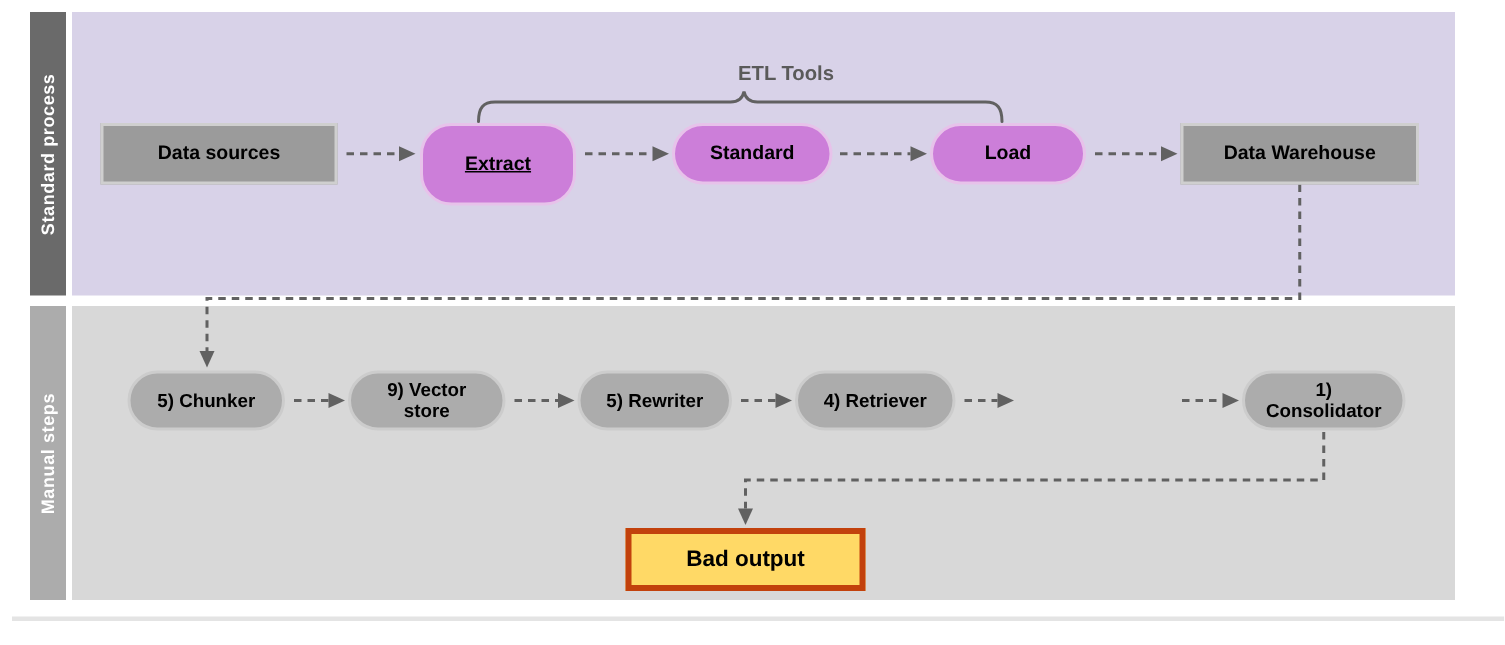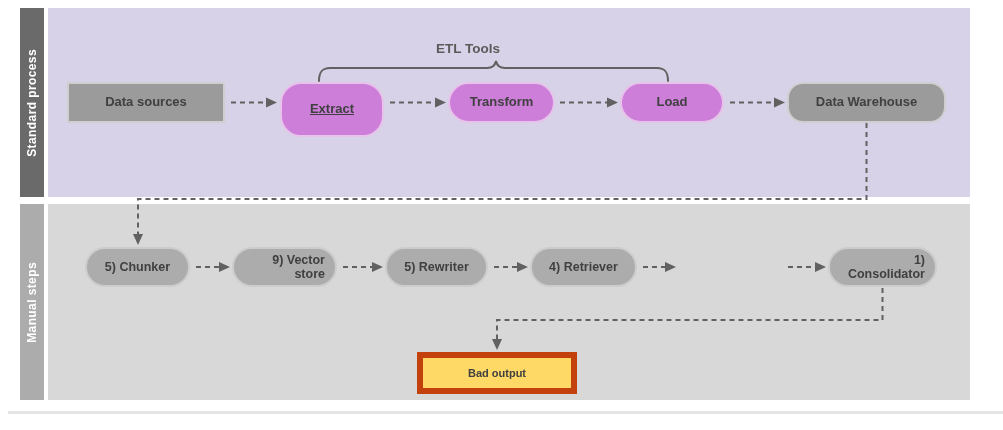"ETL Tools" #etl-tools-label { text-align: left -> right }
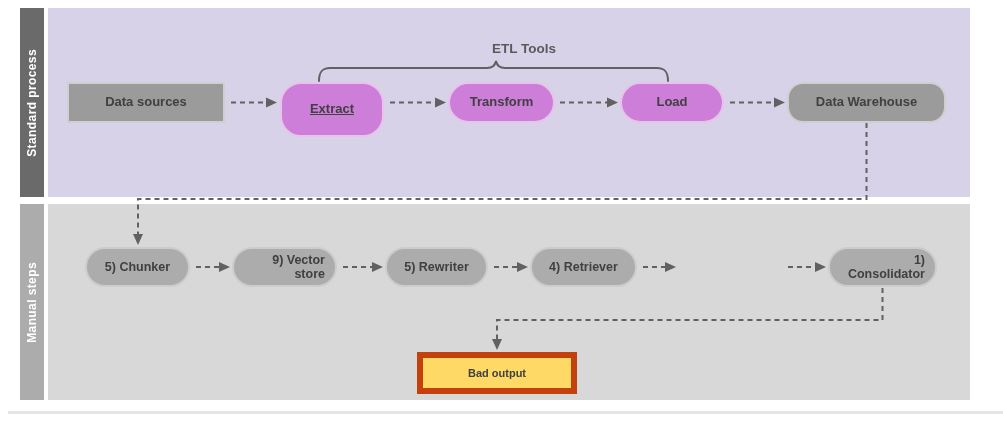"Data sources" .node { color: #404040 -> #000000; text-align: right -> center }
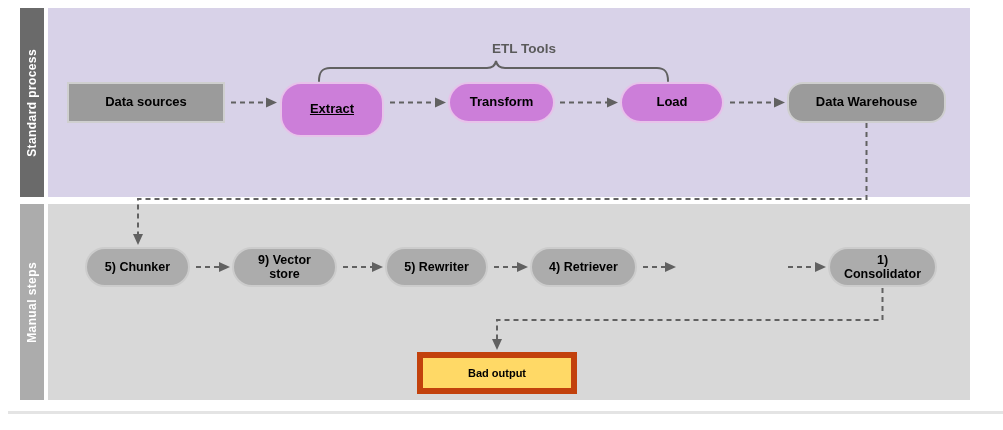"Transform" div.node { text: Transform -> Standard }
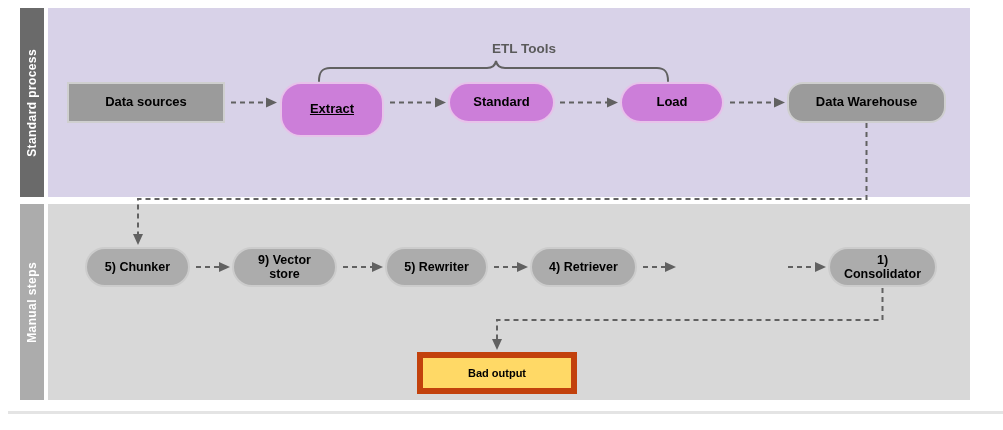"Data Warehouse" #node-data-warehouse { border-radius: 16px -> none }
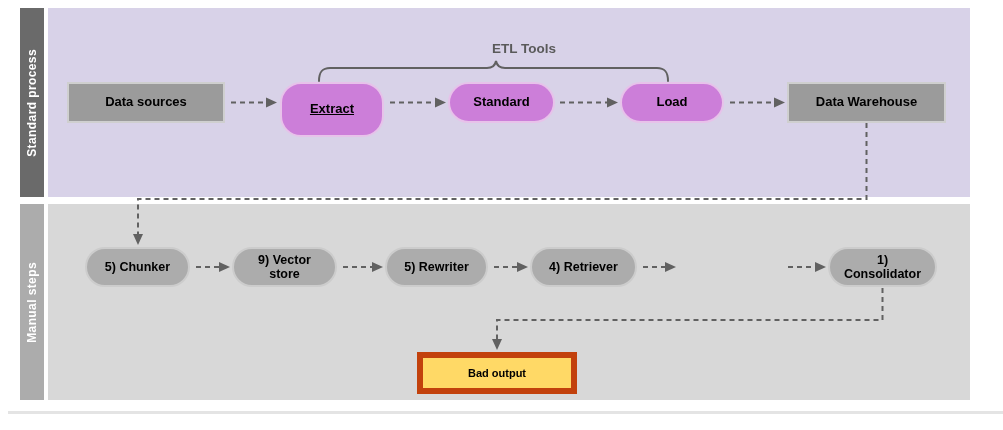"Bad output" .rect-yellow { border: 6px solid #c2410c -> 4px solid #c2410c; font-size: 11px -> 15px }
